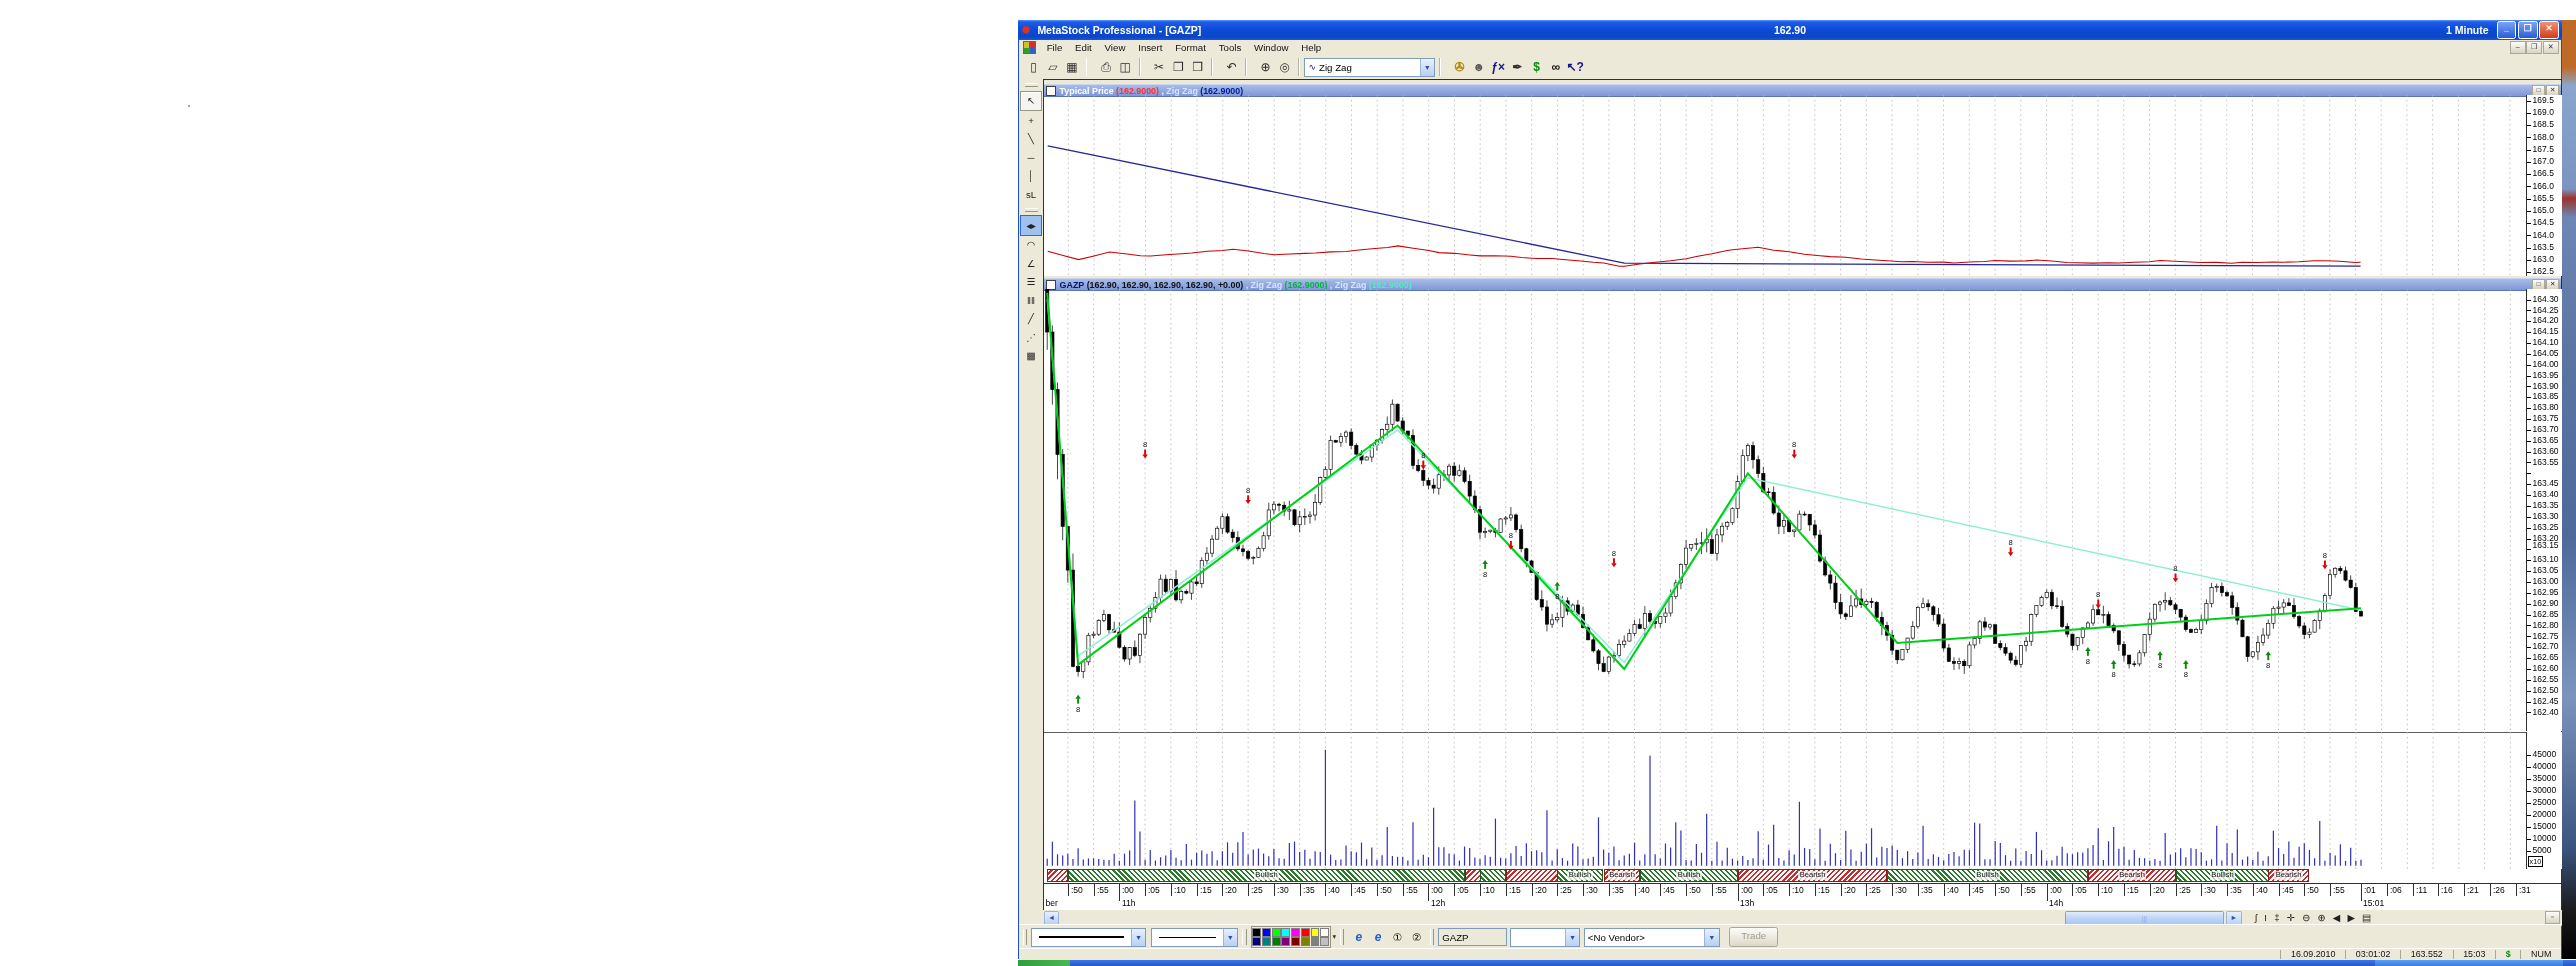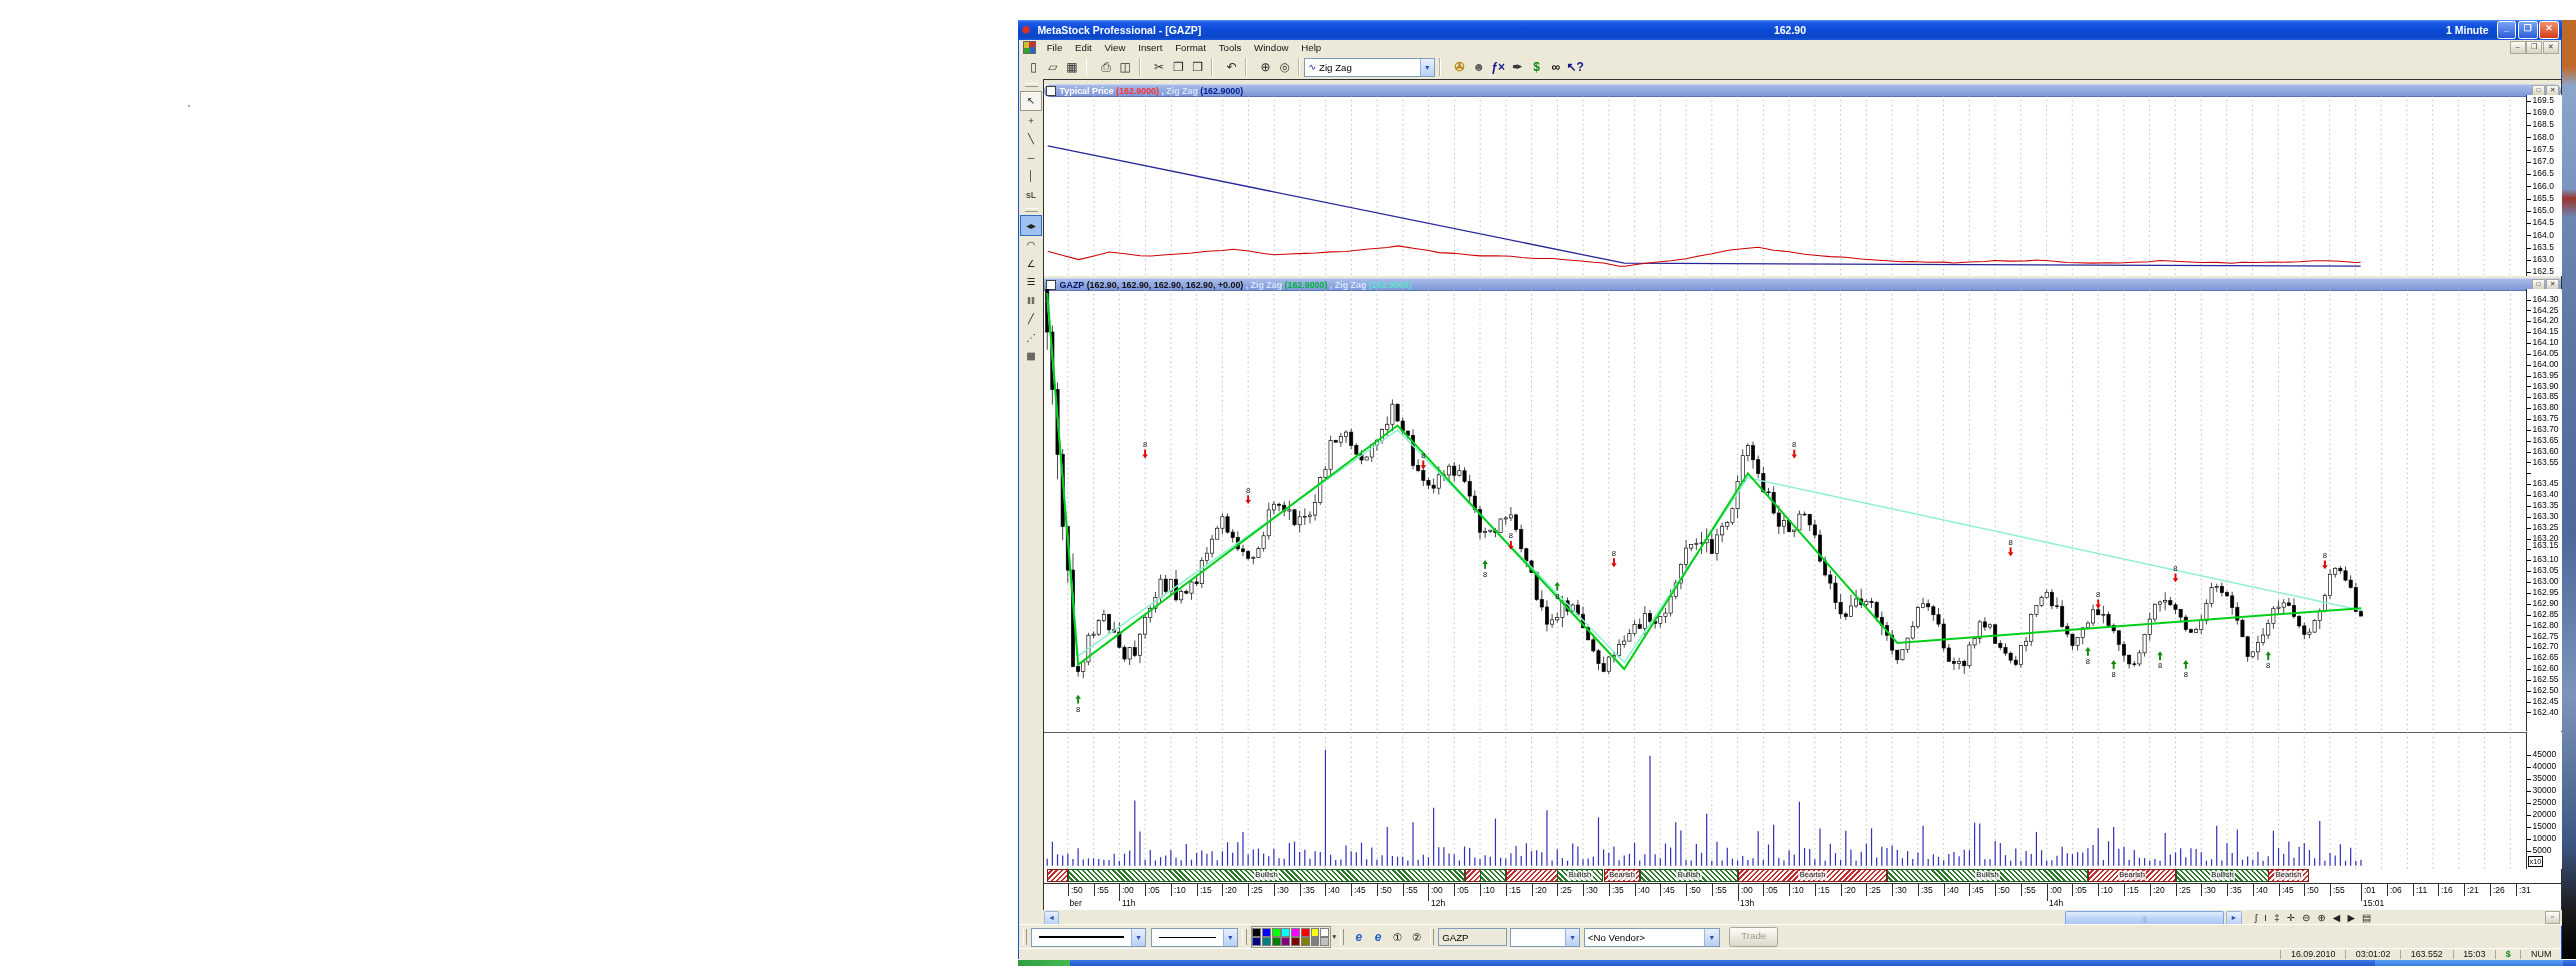"Typical Price" div.panel-header { border-radius: 6px -> none }
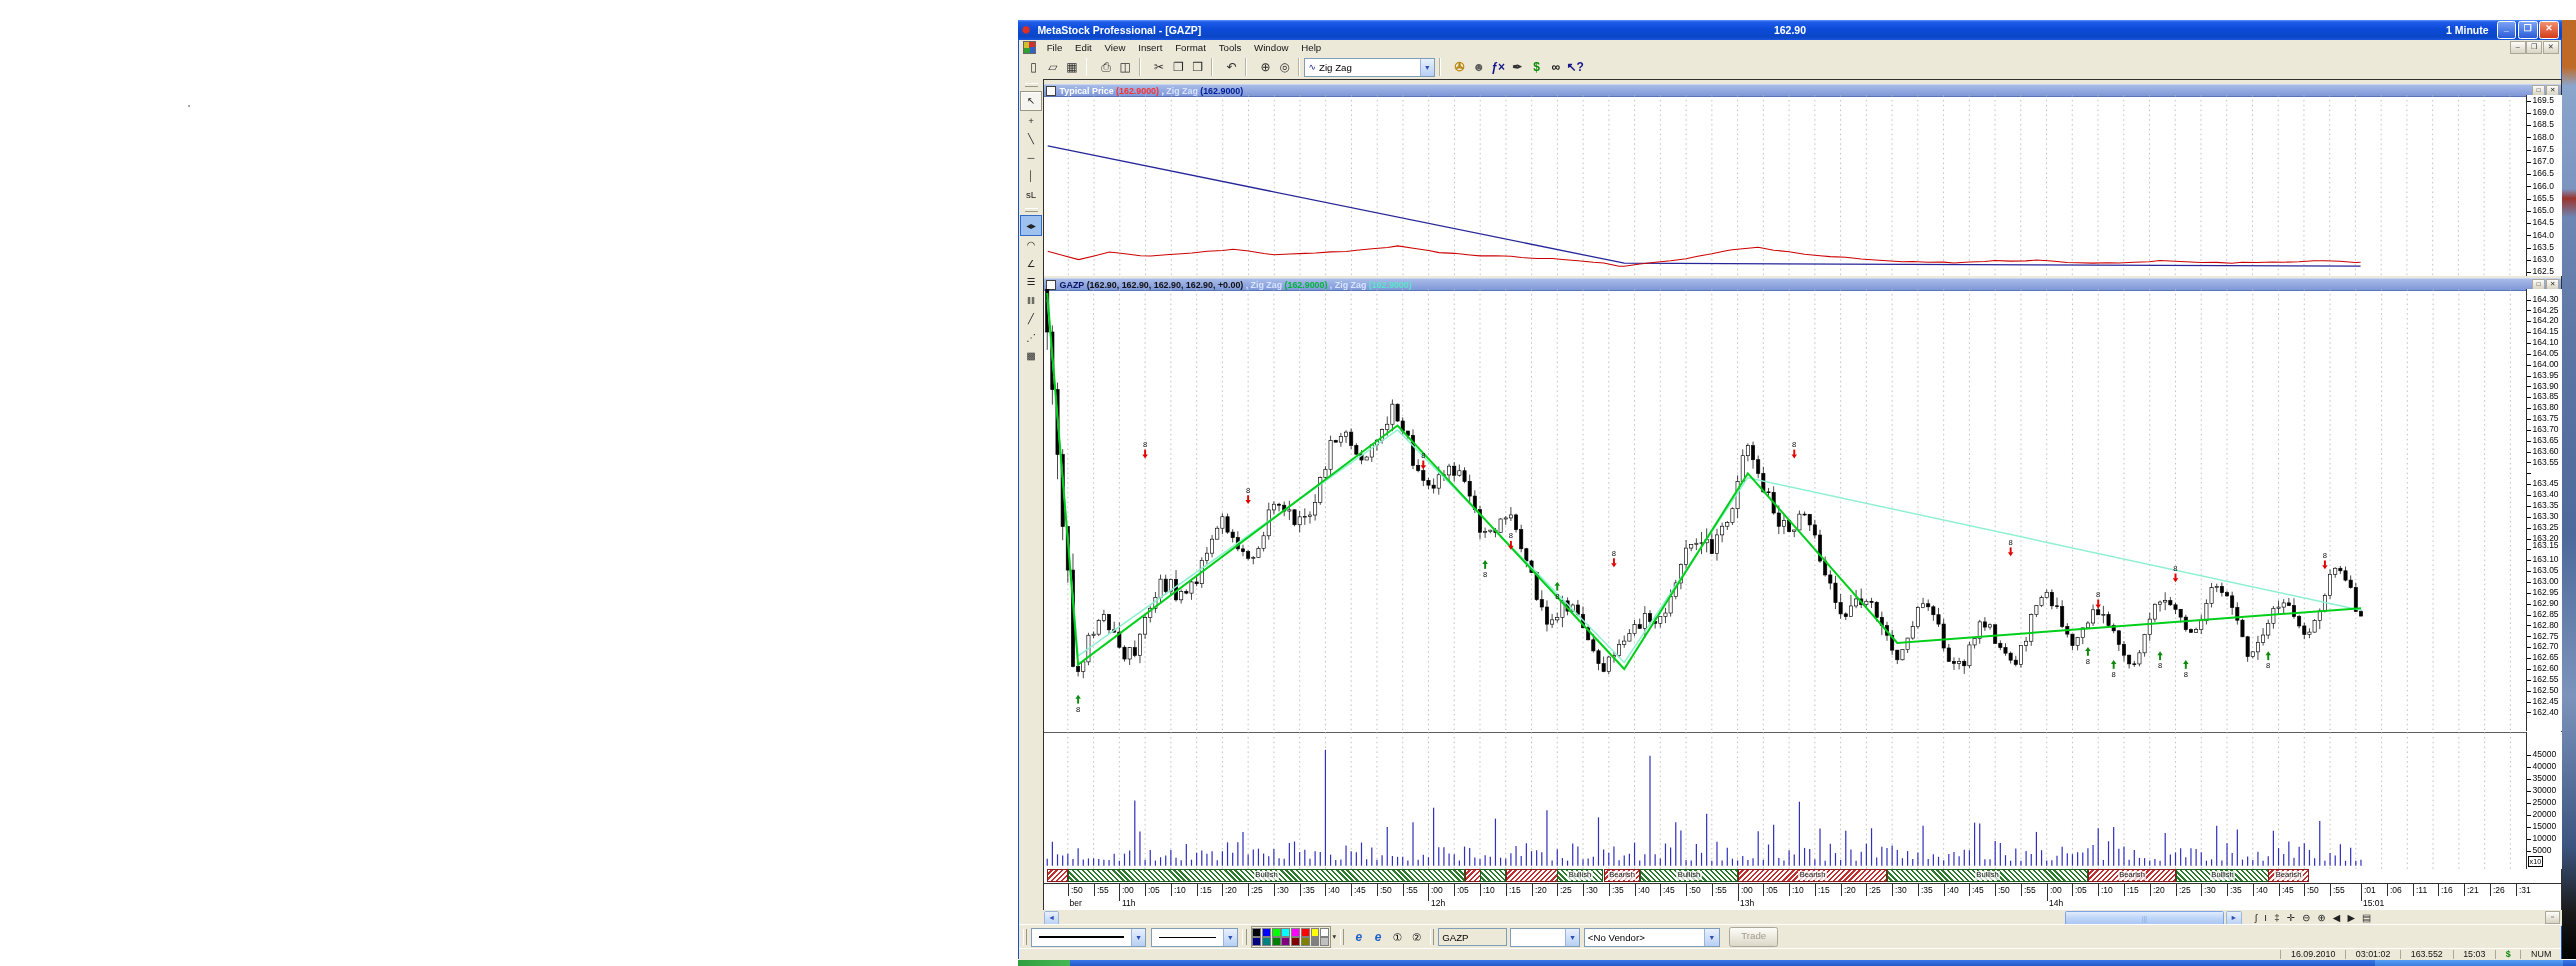"ber" span.hour-label { margin-left: 24px -> none }
